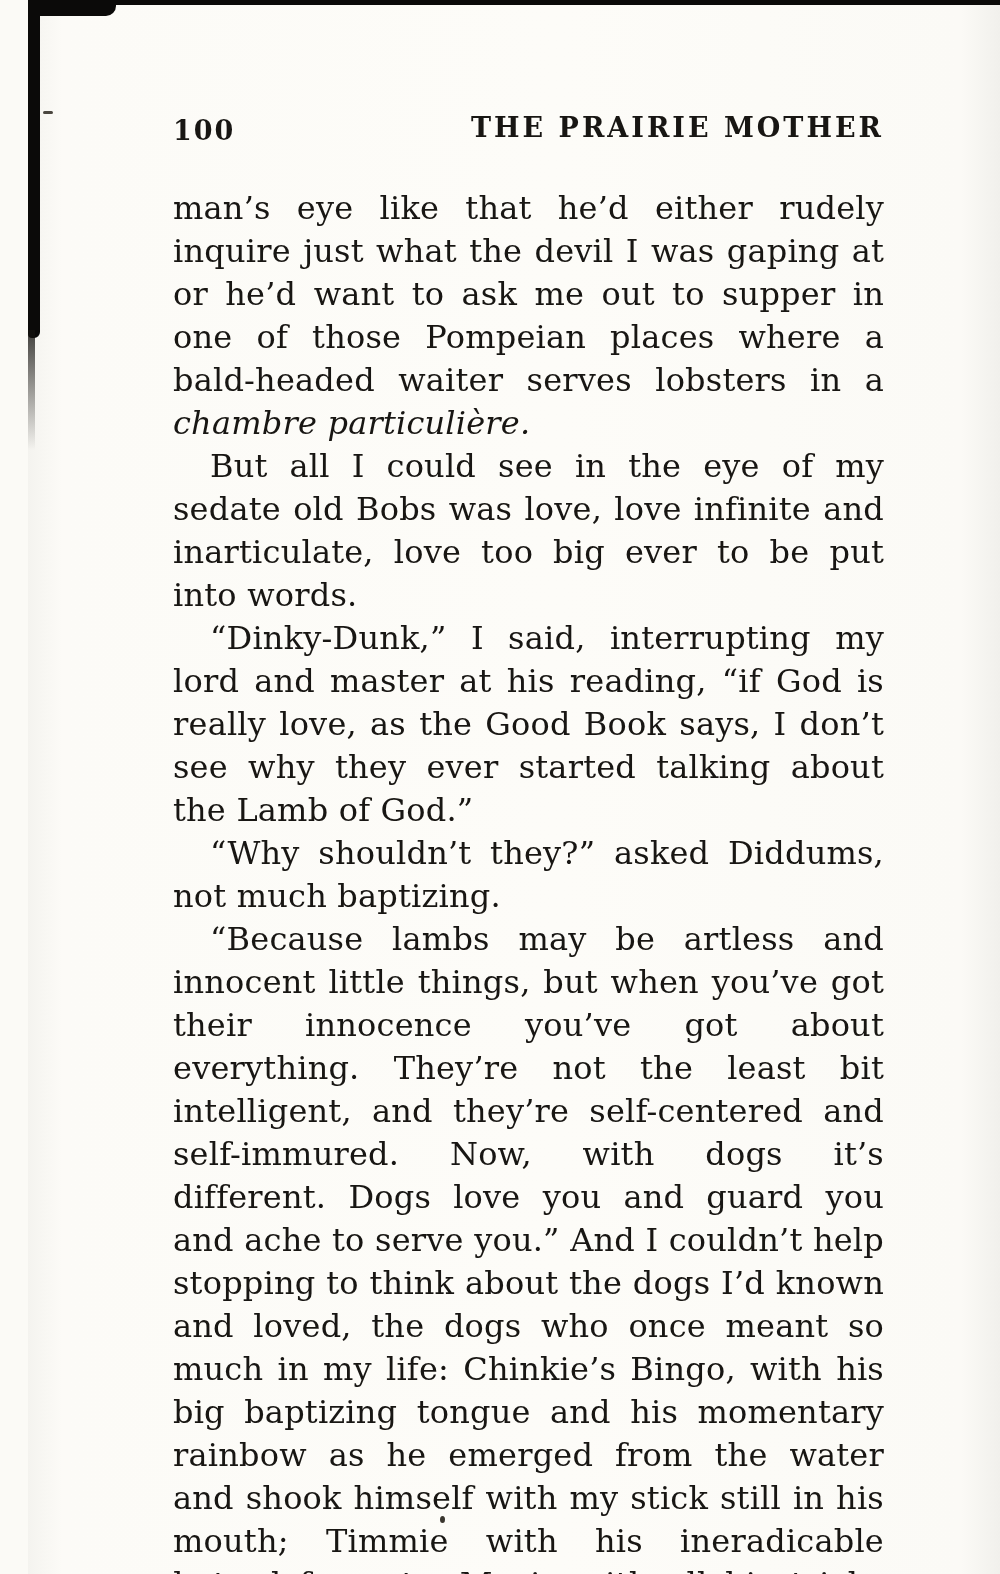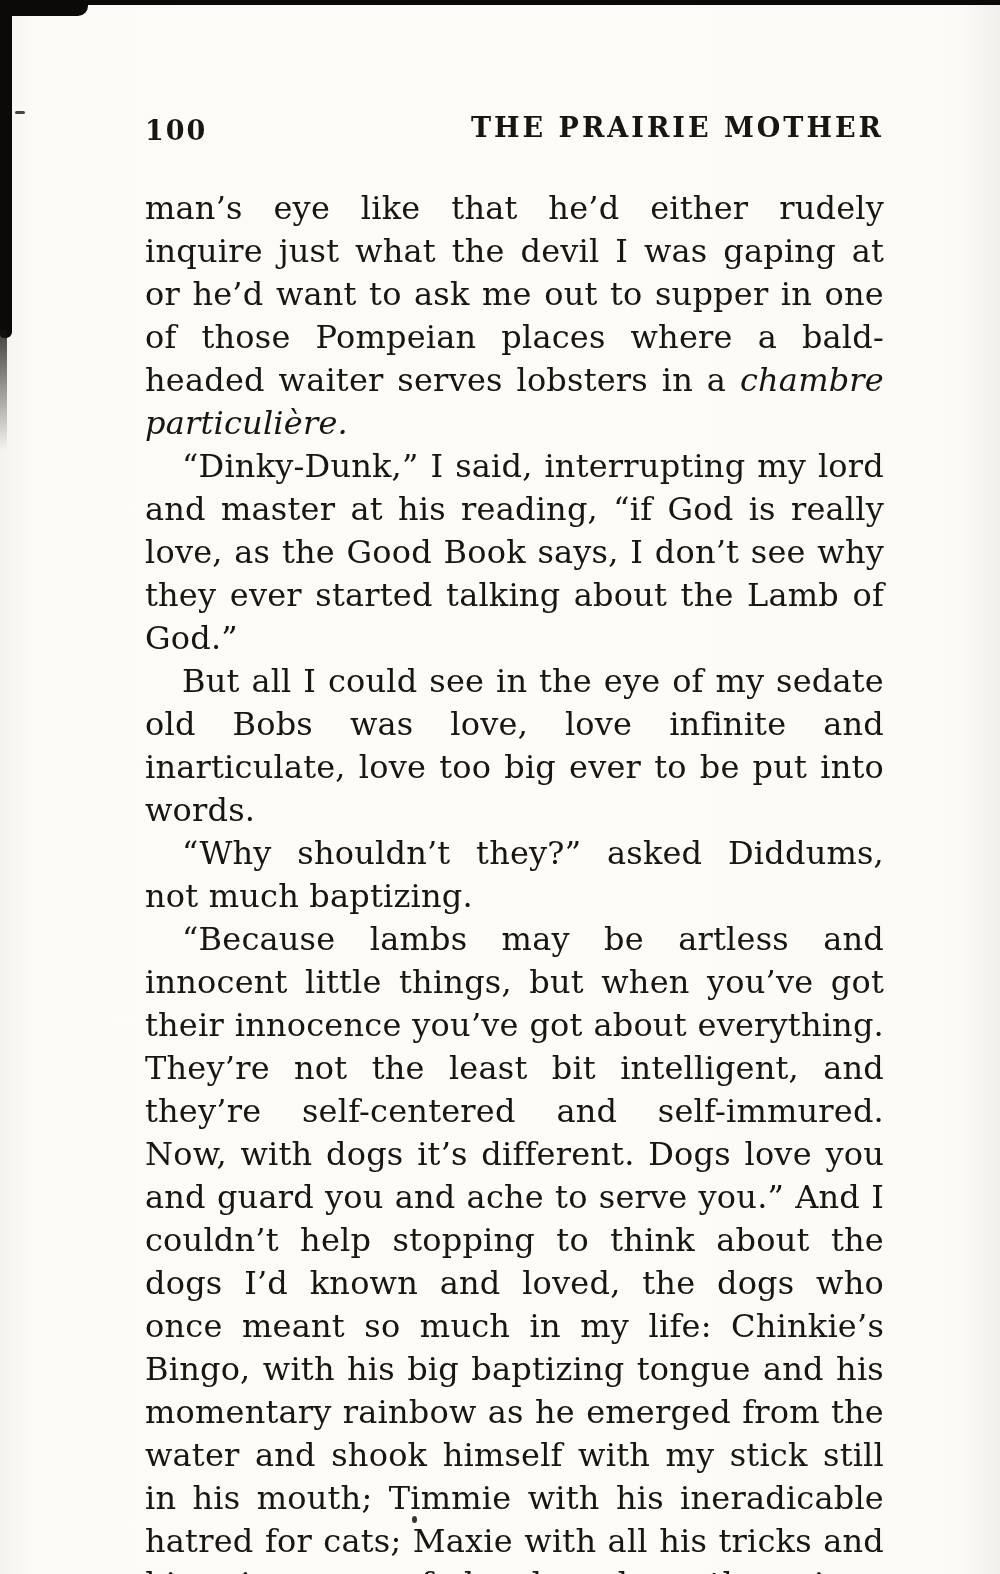"100" .page { margin-left: none -> 28px }
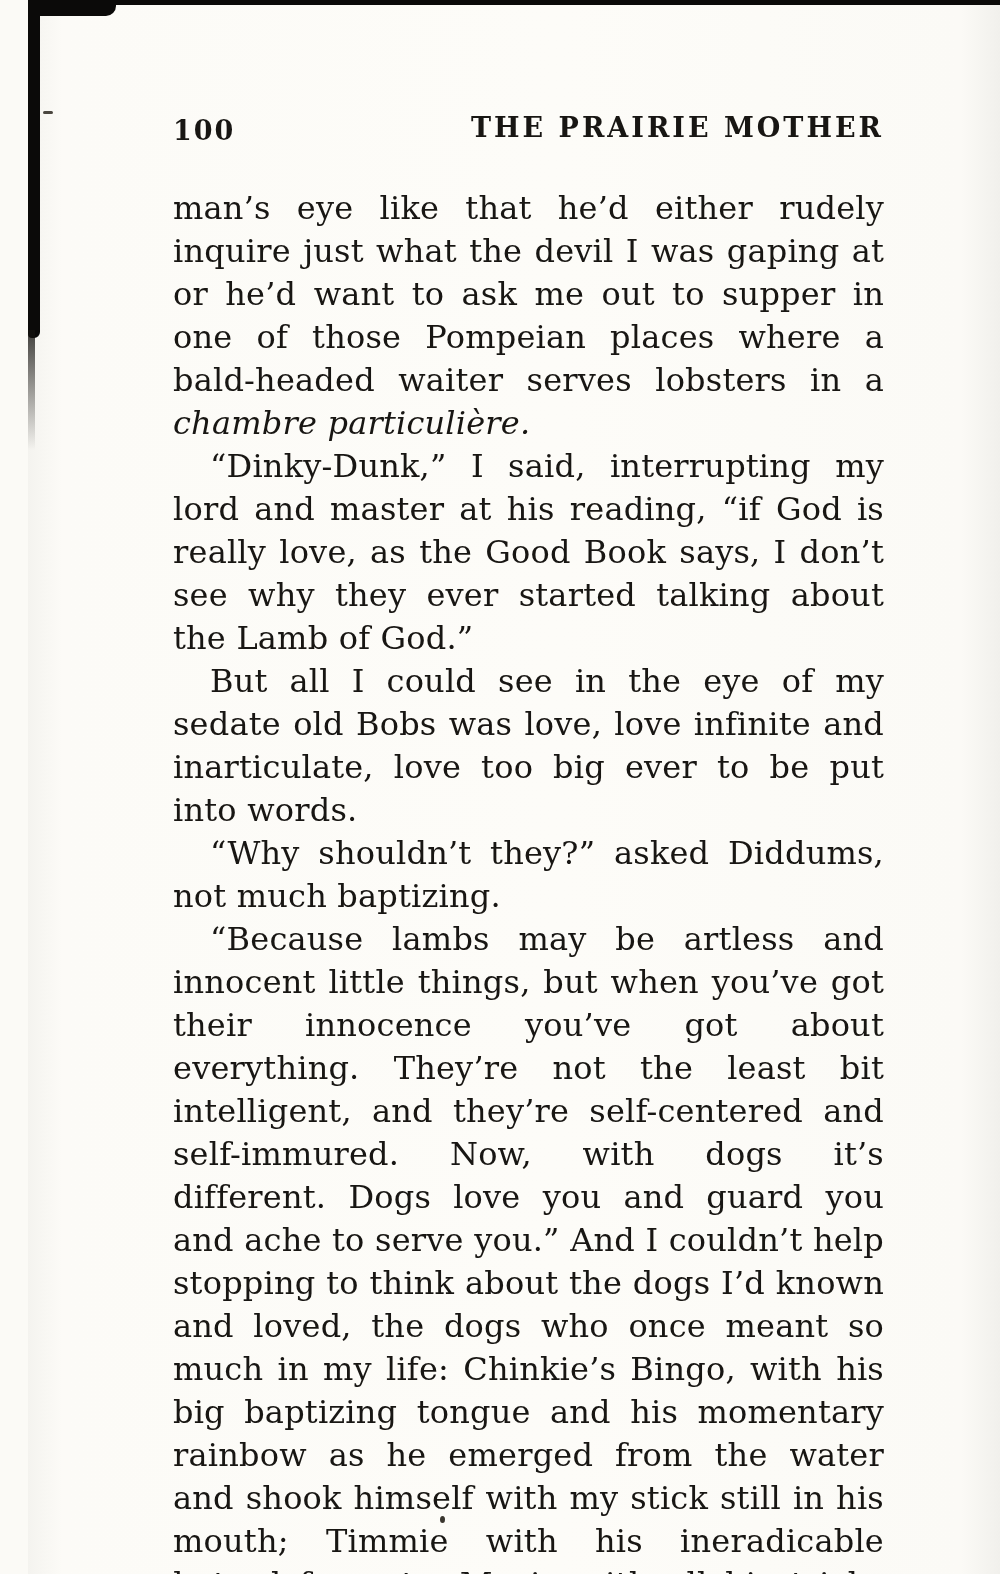"“Dinky-Dunk,” I said, interrupting my" p.para { order: before "But all I could see" -> after "But all I could see" }
